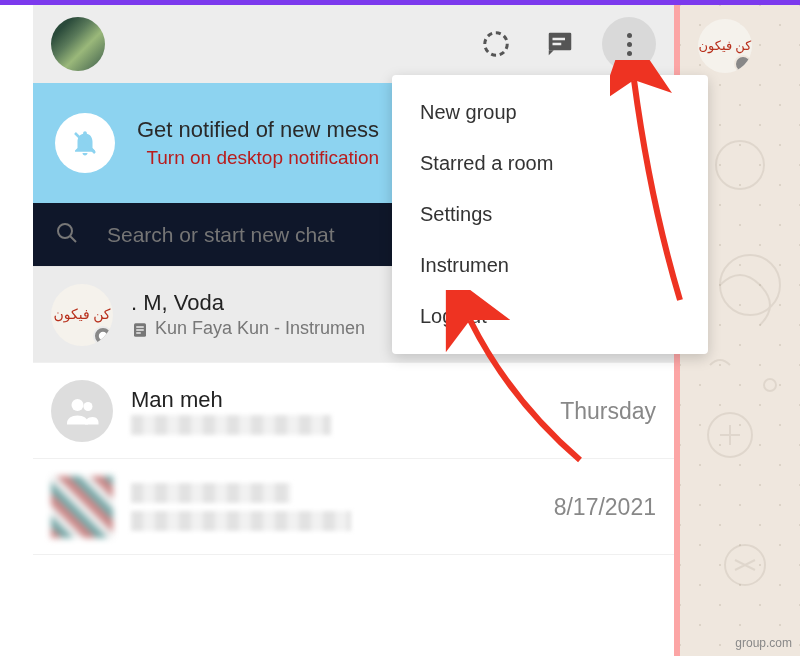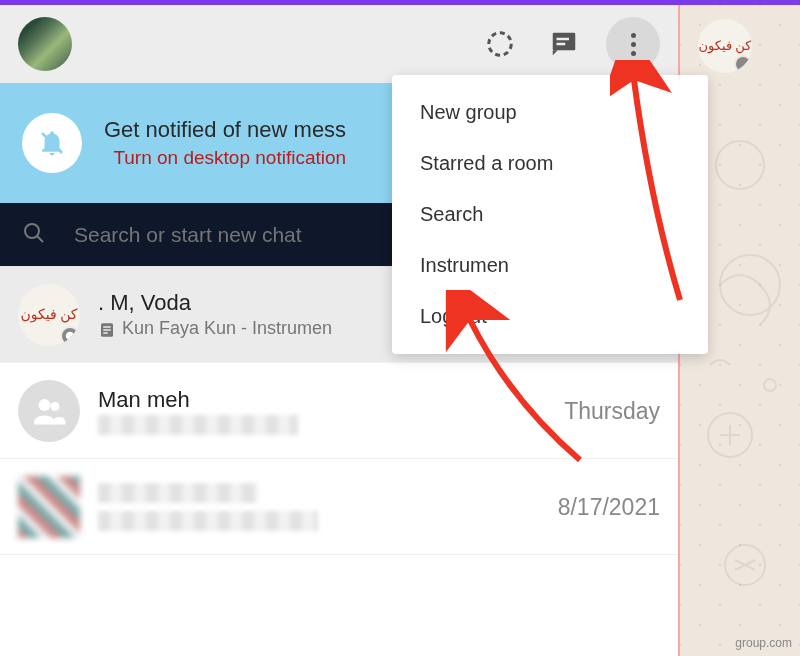"Get notified of new mess" .left { border-right: 2px solid #fca5a5 -> 6px solid #fca5a5; padding-left: none -> 33px }
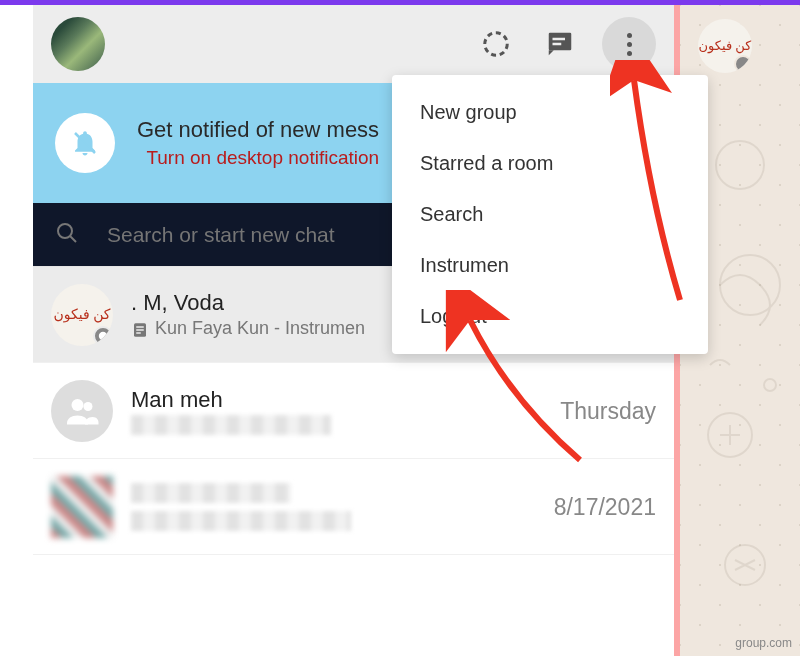"Search" div.menu-item { text: Search -> Settings }
